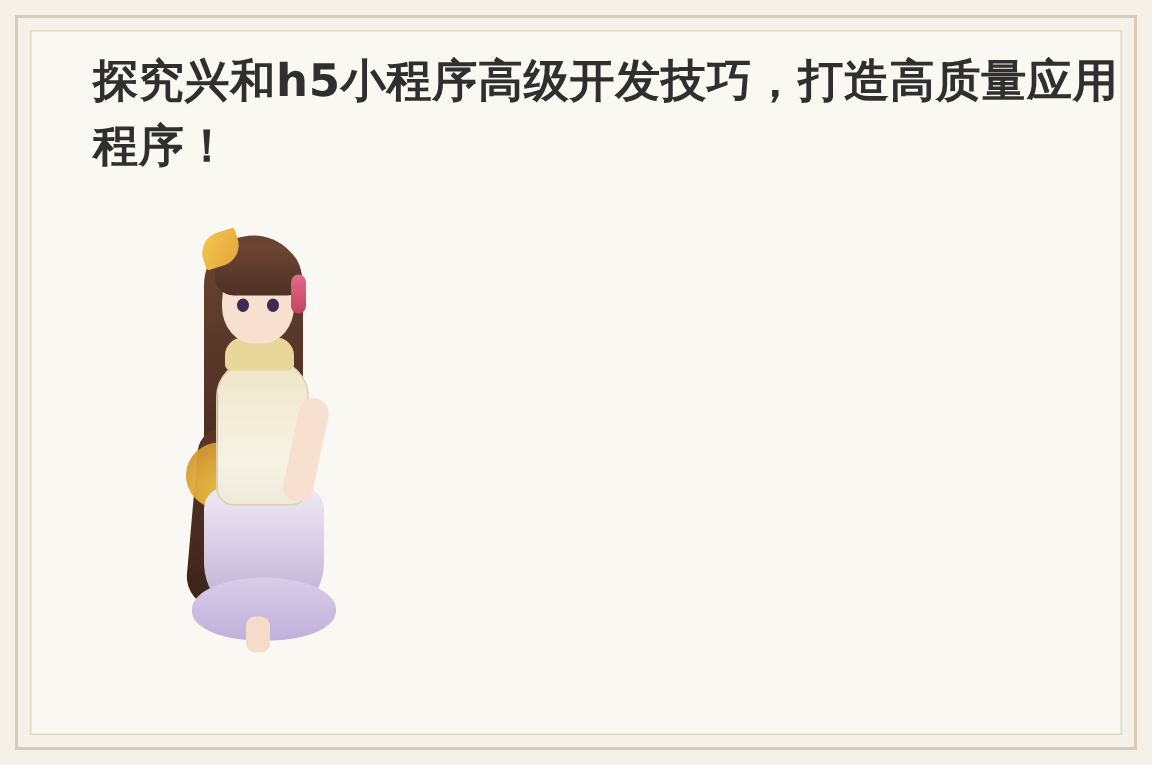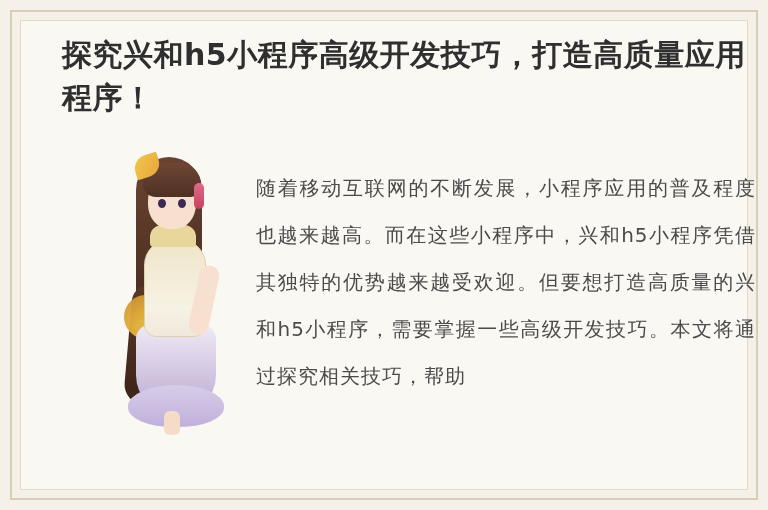"随着移动互联网的不断发展，小程序应用的普及程度也越来越高。而在这些小程序中，兴和" p.article-text { html: <p>随着移动互联网的不断发展，小程序应用的普及程度也越来越高。而在这些小程序中，兴和h5小程序凭借其独特的优势越来越受欢迎。但要想打造高质量的兴和h5小程序，需要掌握一些高级开发技巧。本文将通过探究相关技巧，帮助</p> -> none }
